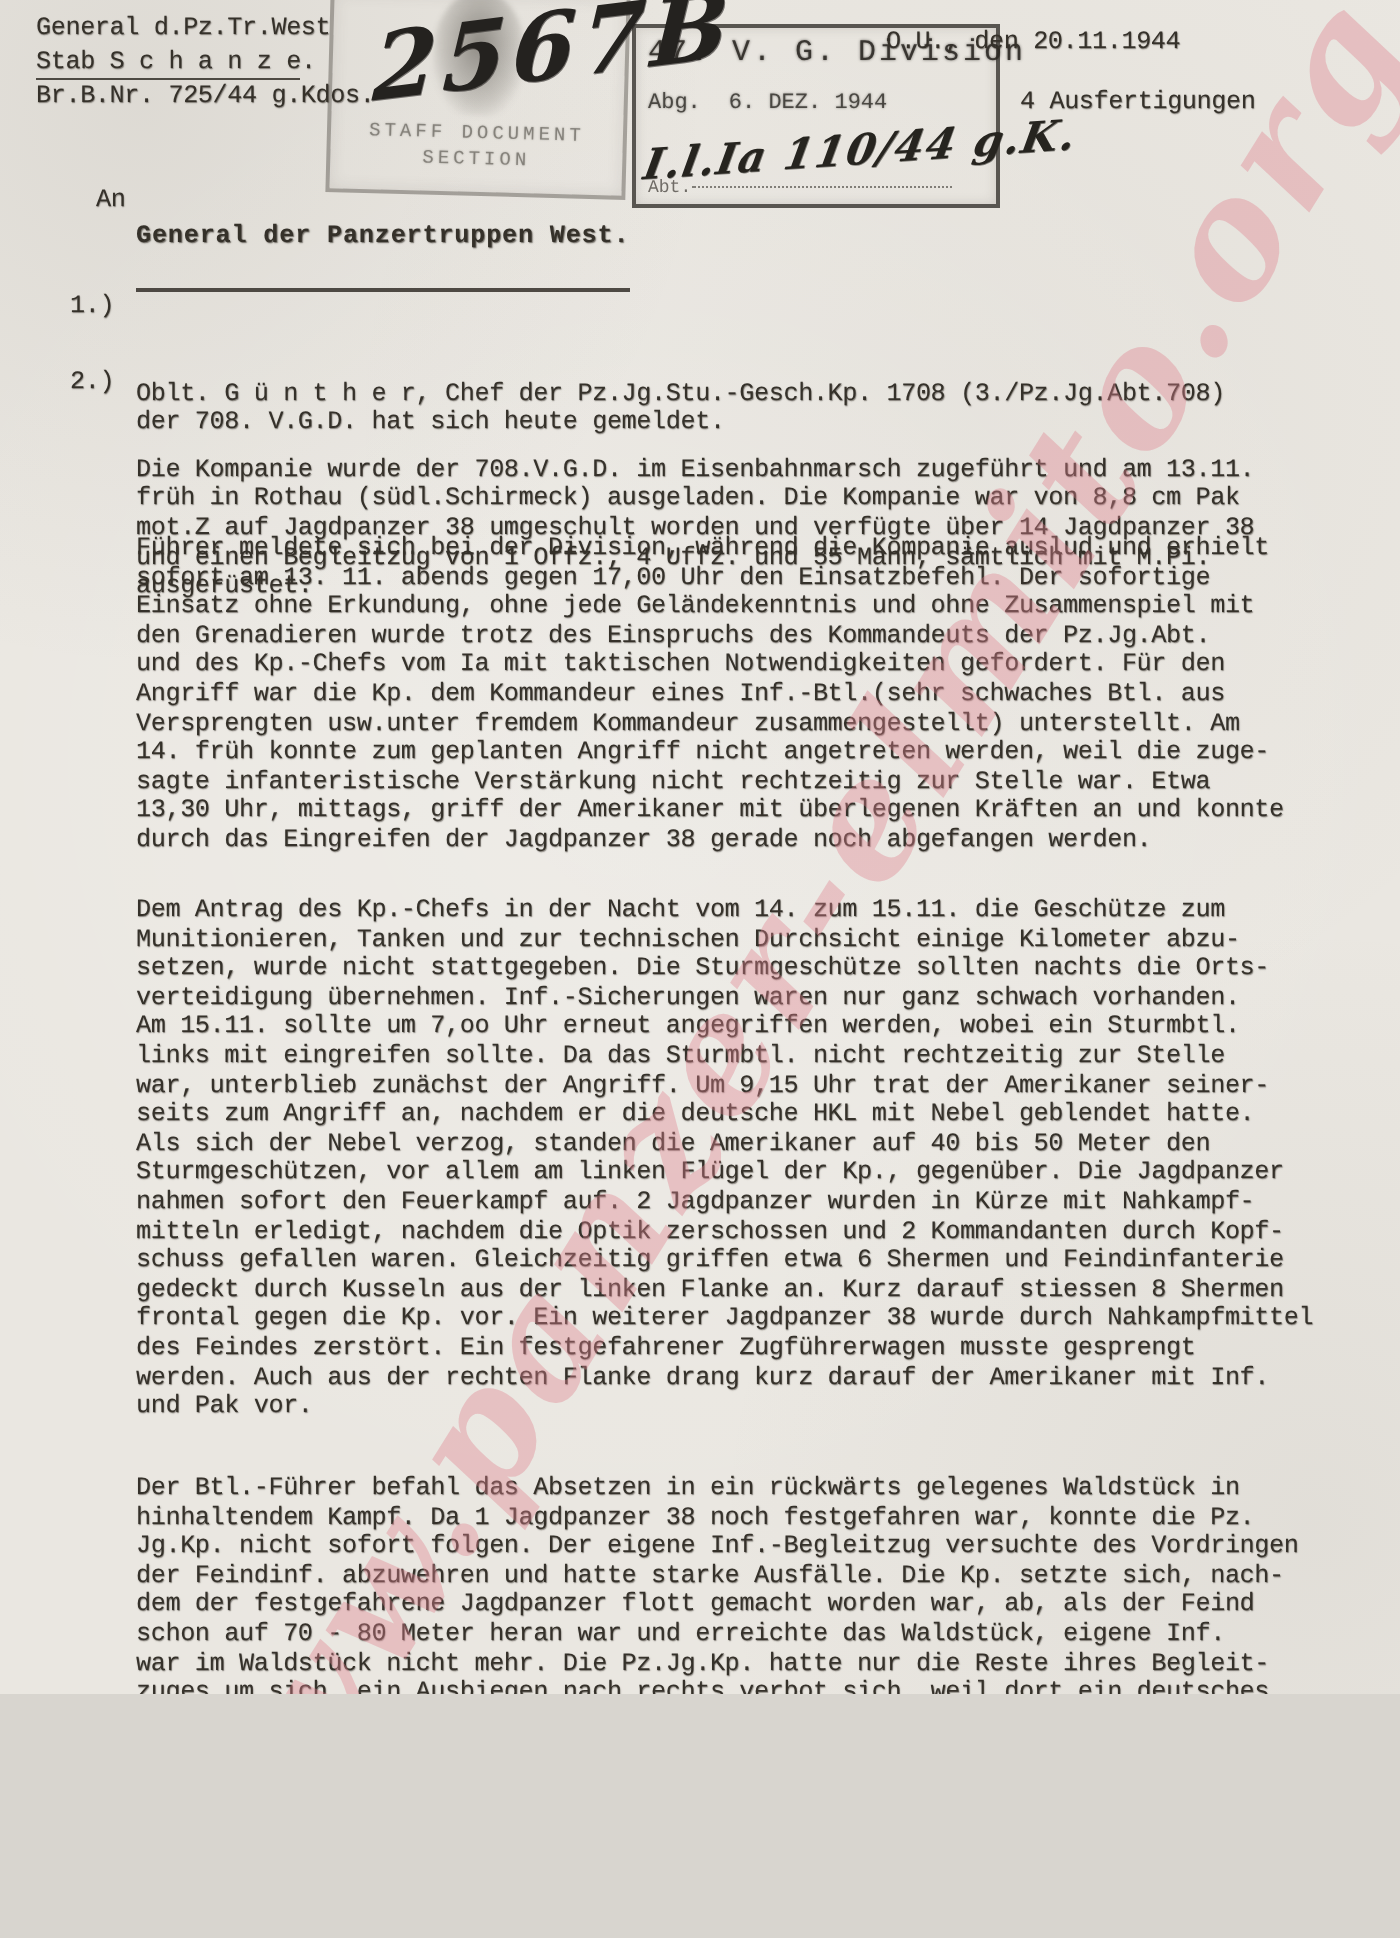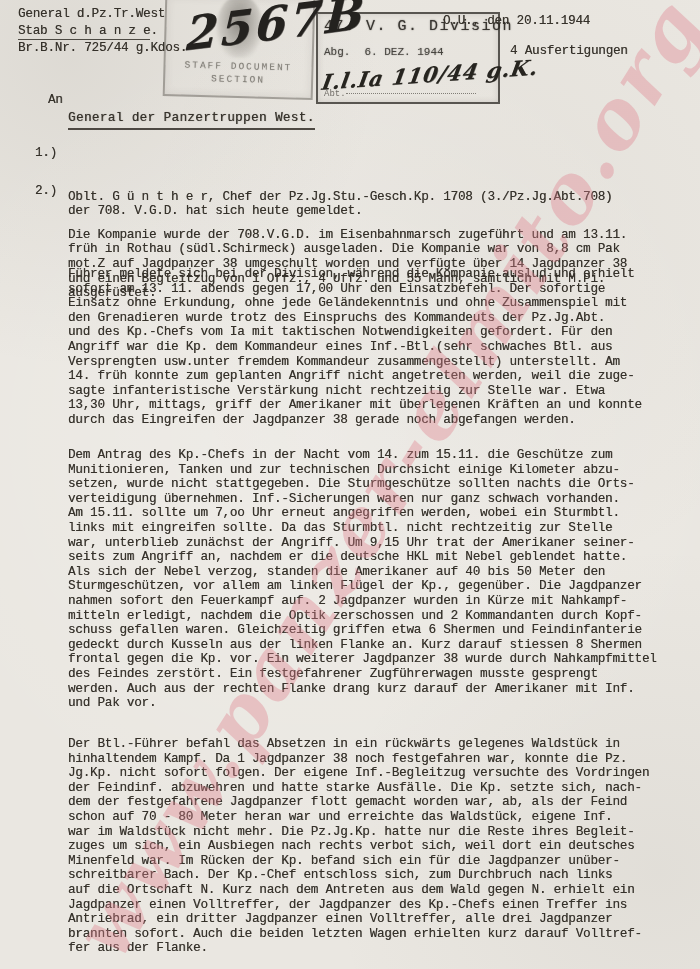"General d.Pz.Tr.West Stab S c" .page { height: 969px -> 847px }
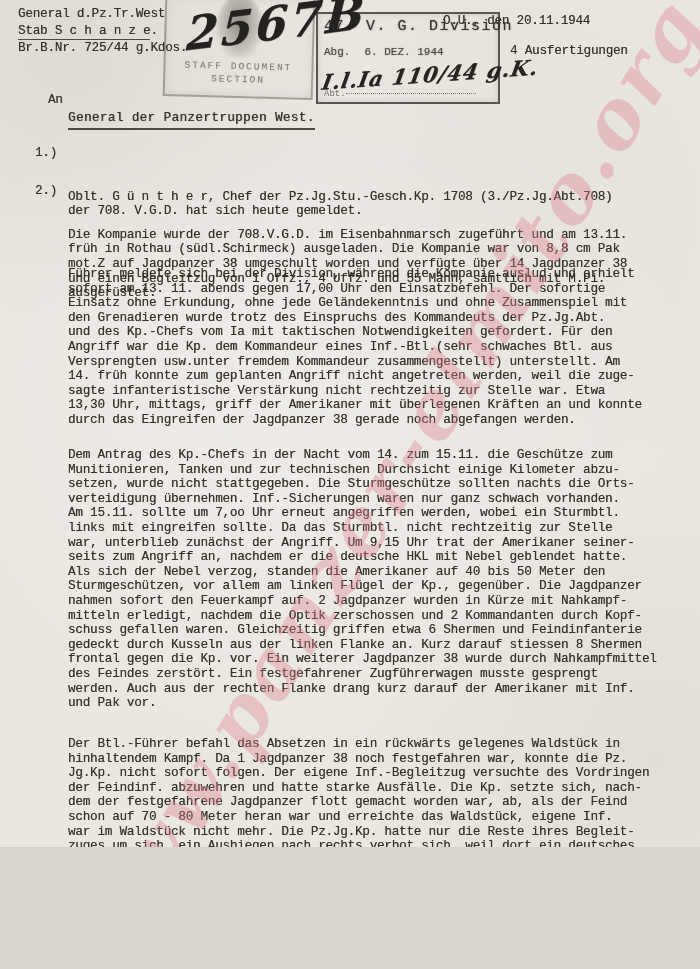"General der Panzertruppen West." .recipient { font-weight: normal -> bold; padding-bottom: 2px -> 18px }
